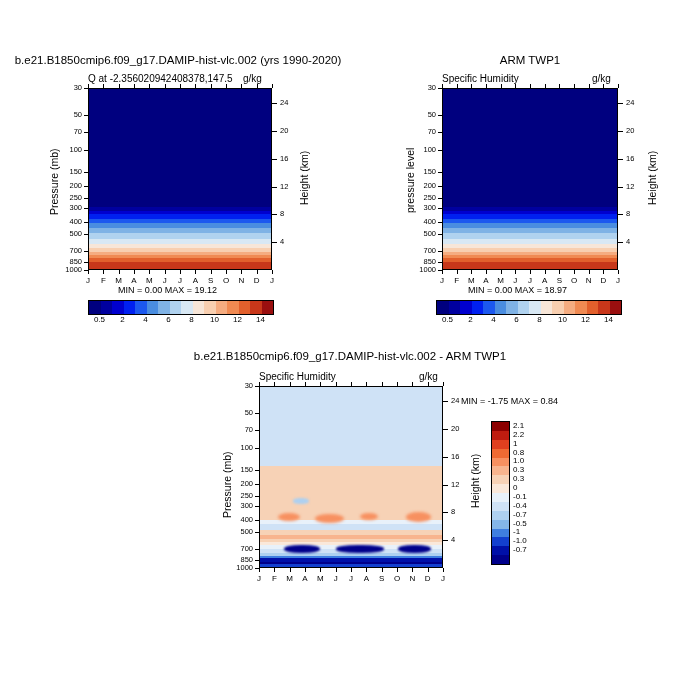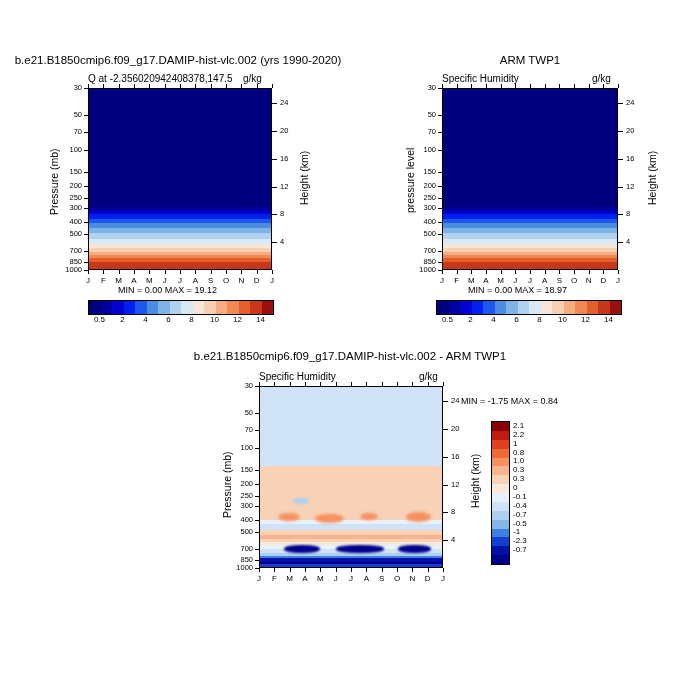"-2.3" div.vcbar-lab { text: -2.3 -> -1.0 }
